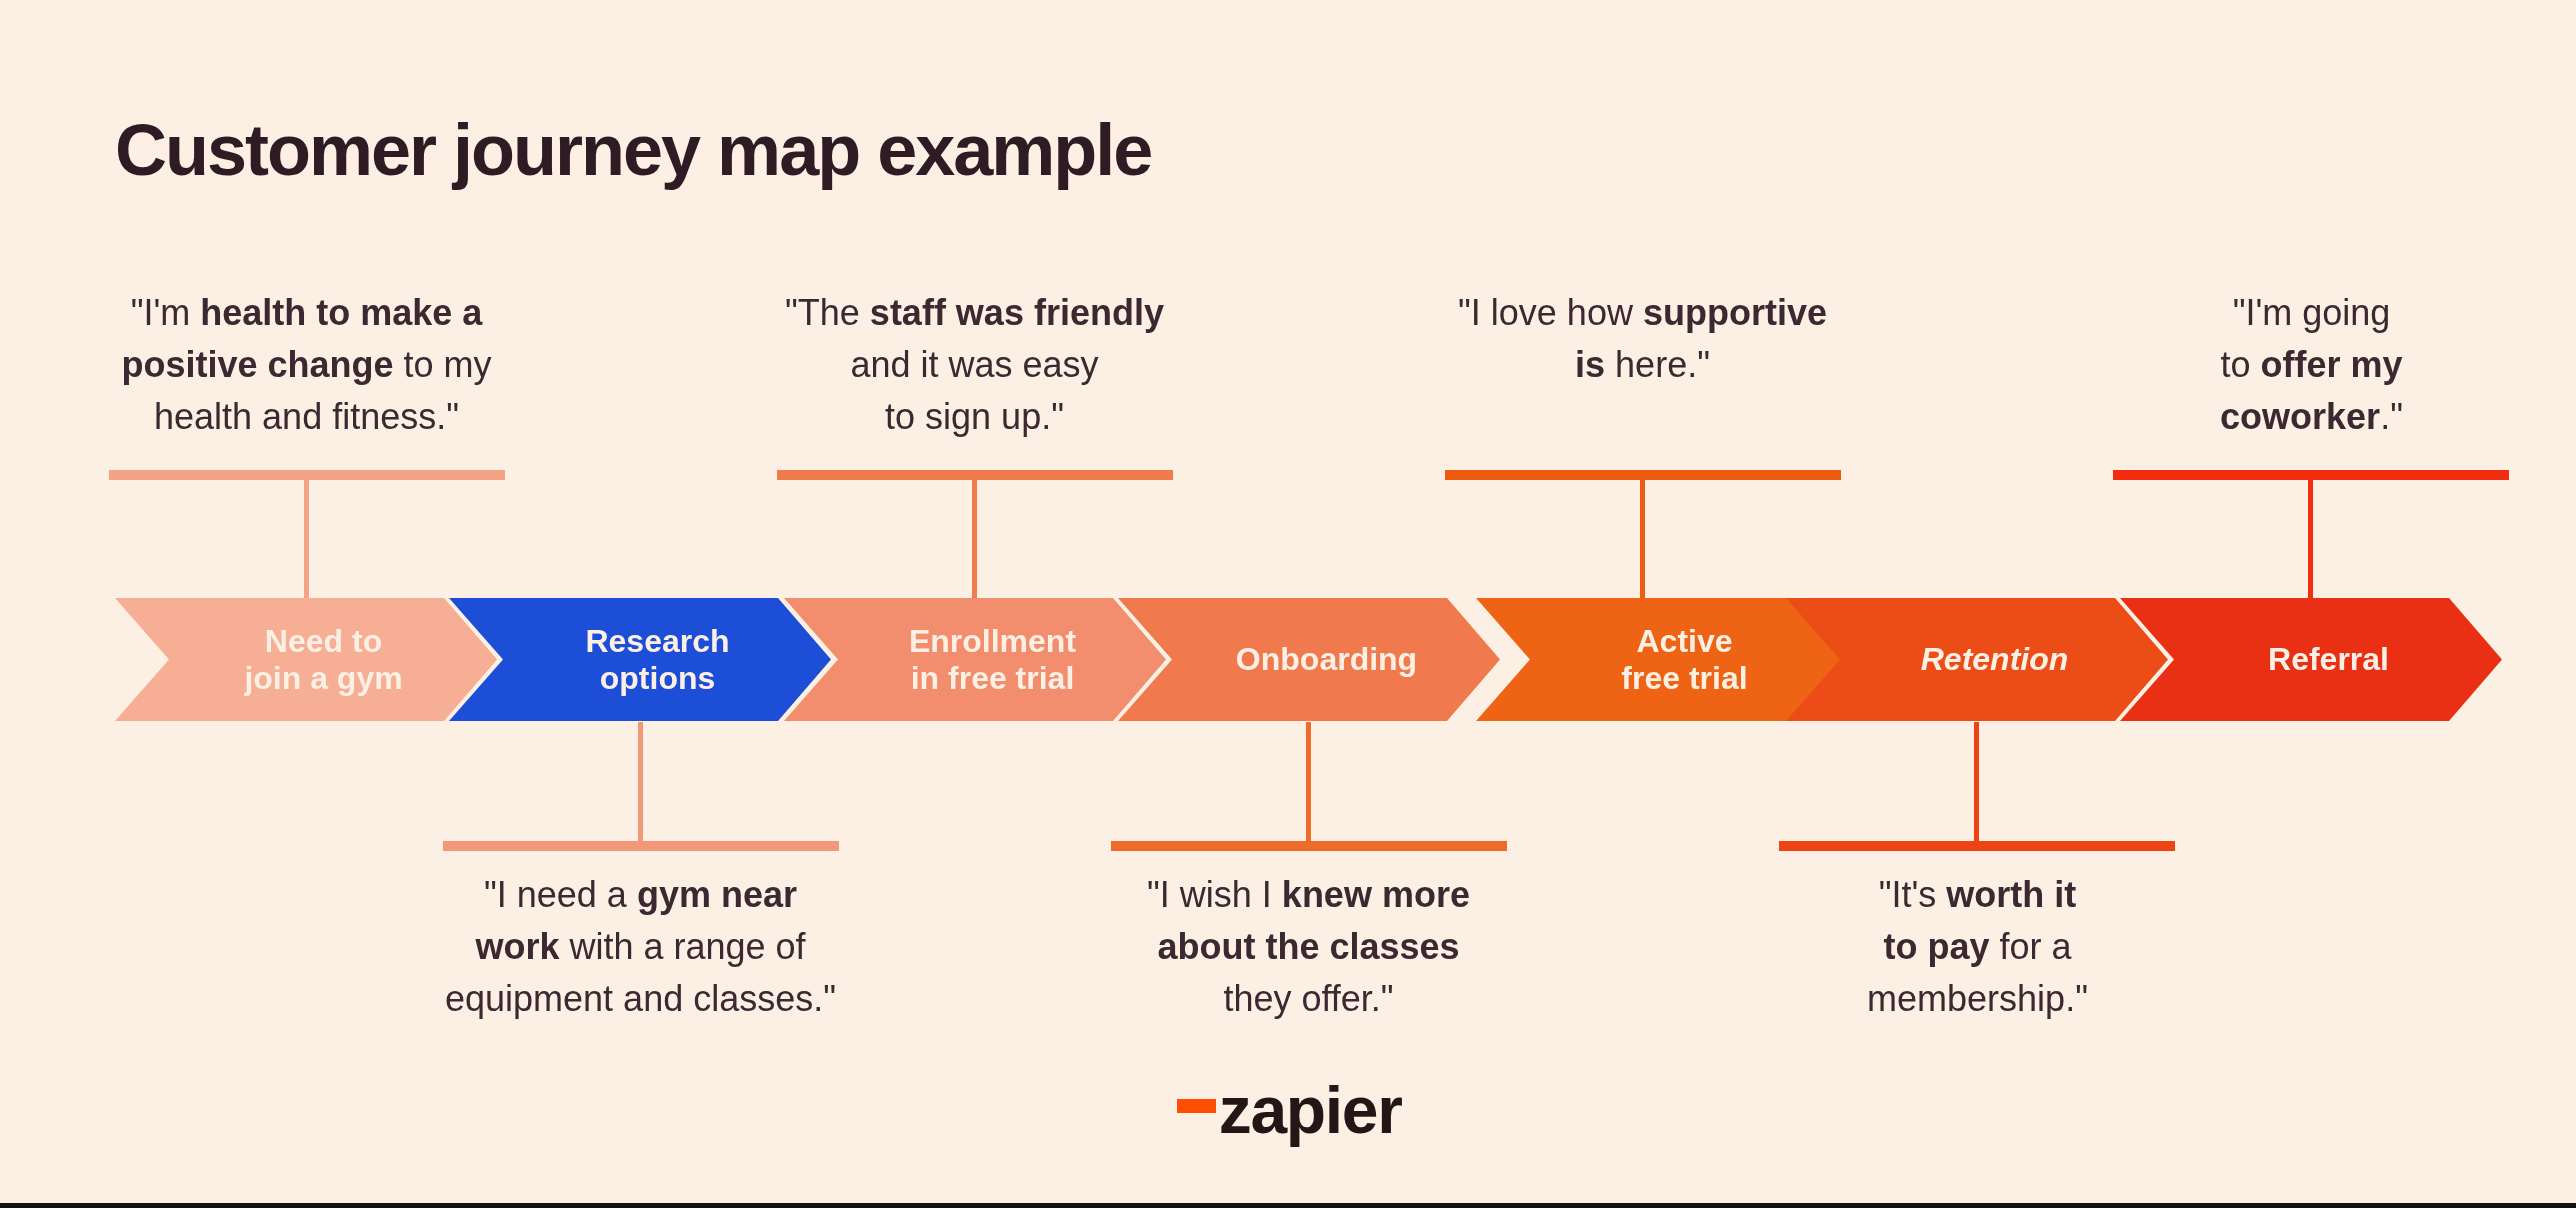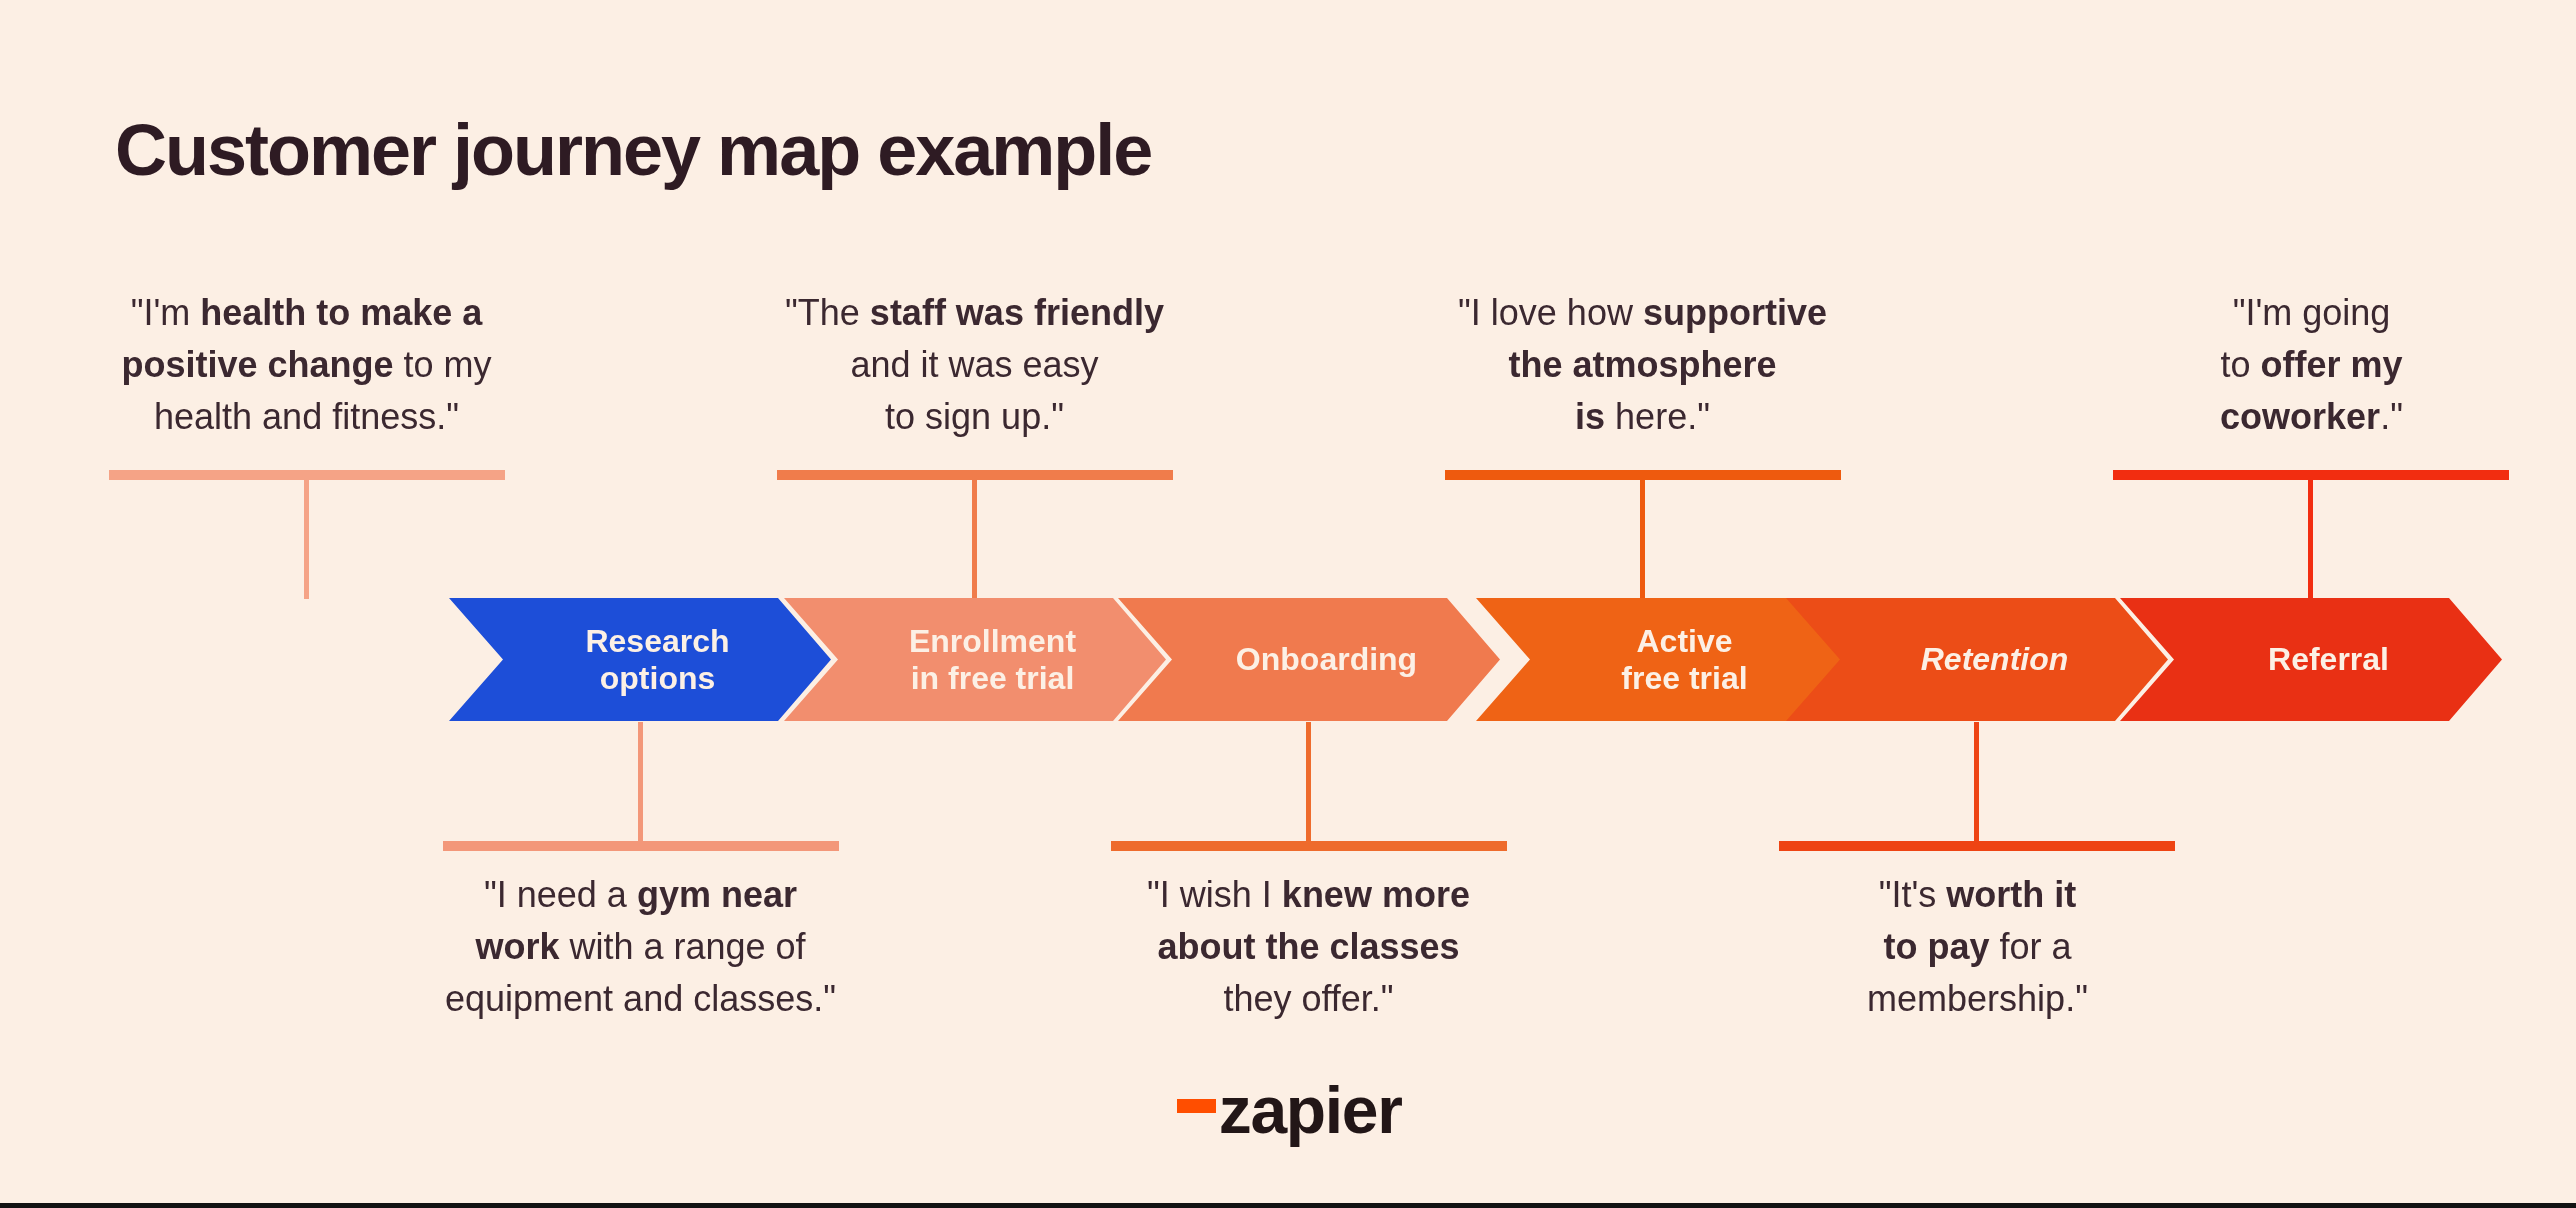"the atmosphere" div { html: <div><span>the atmosphere</span></div> -> none }
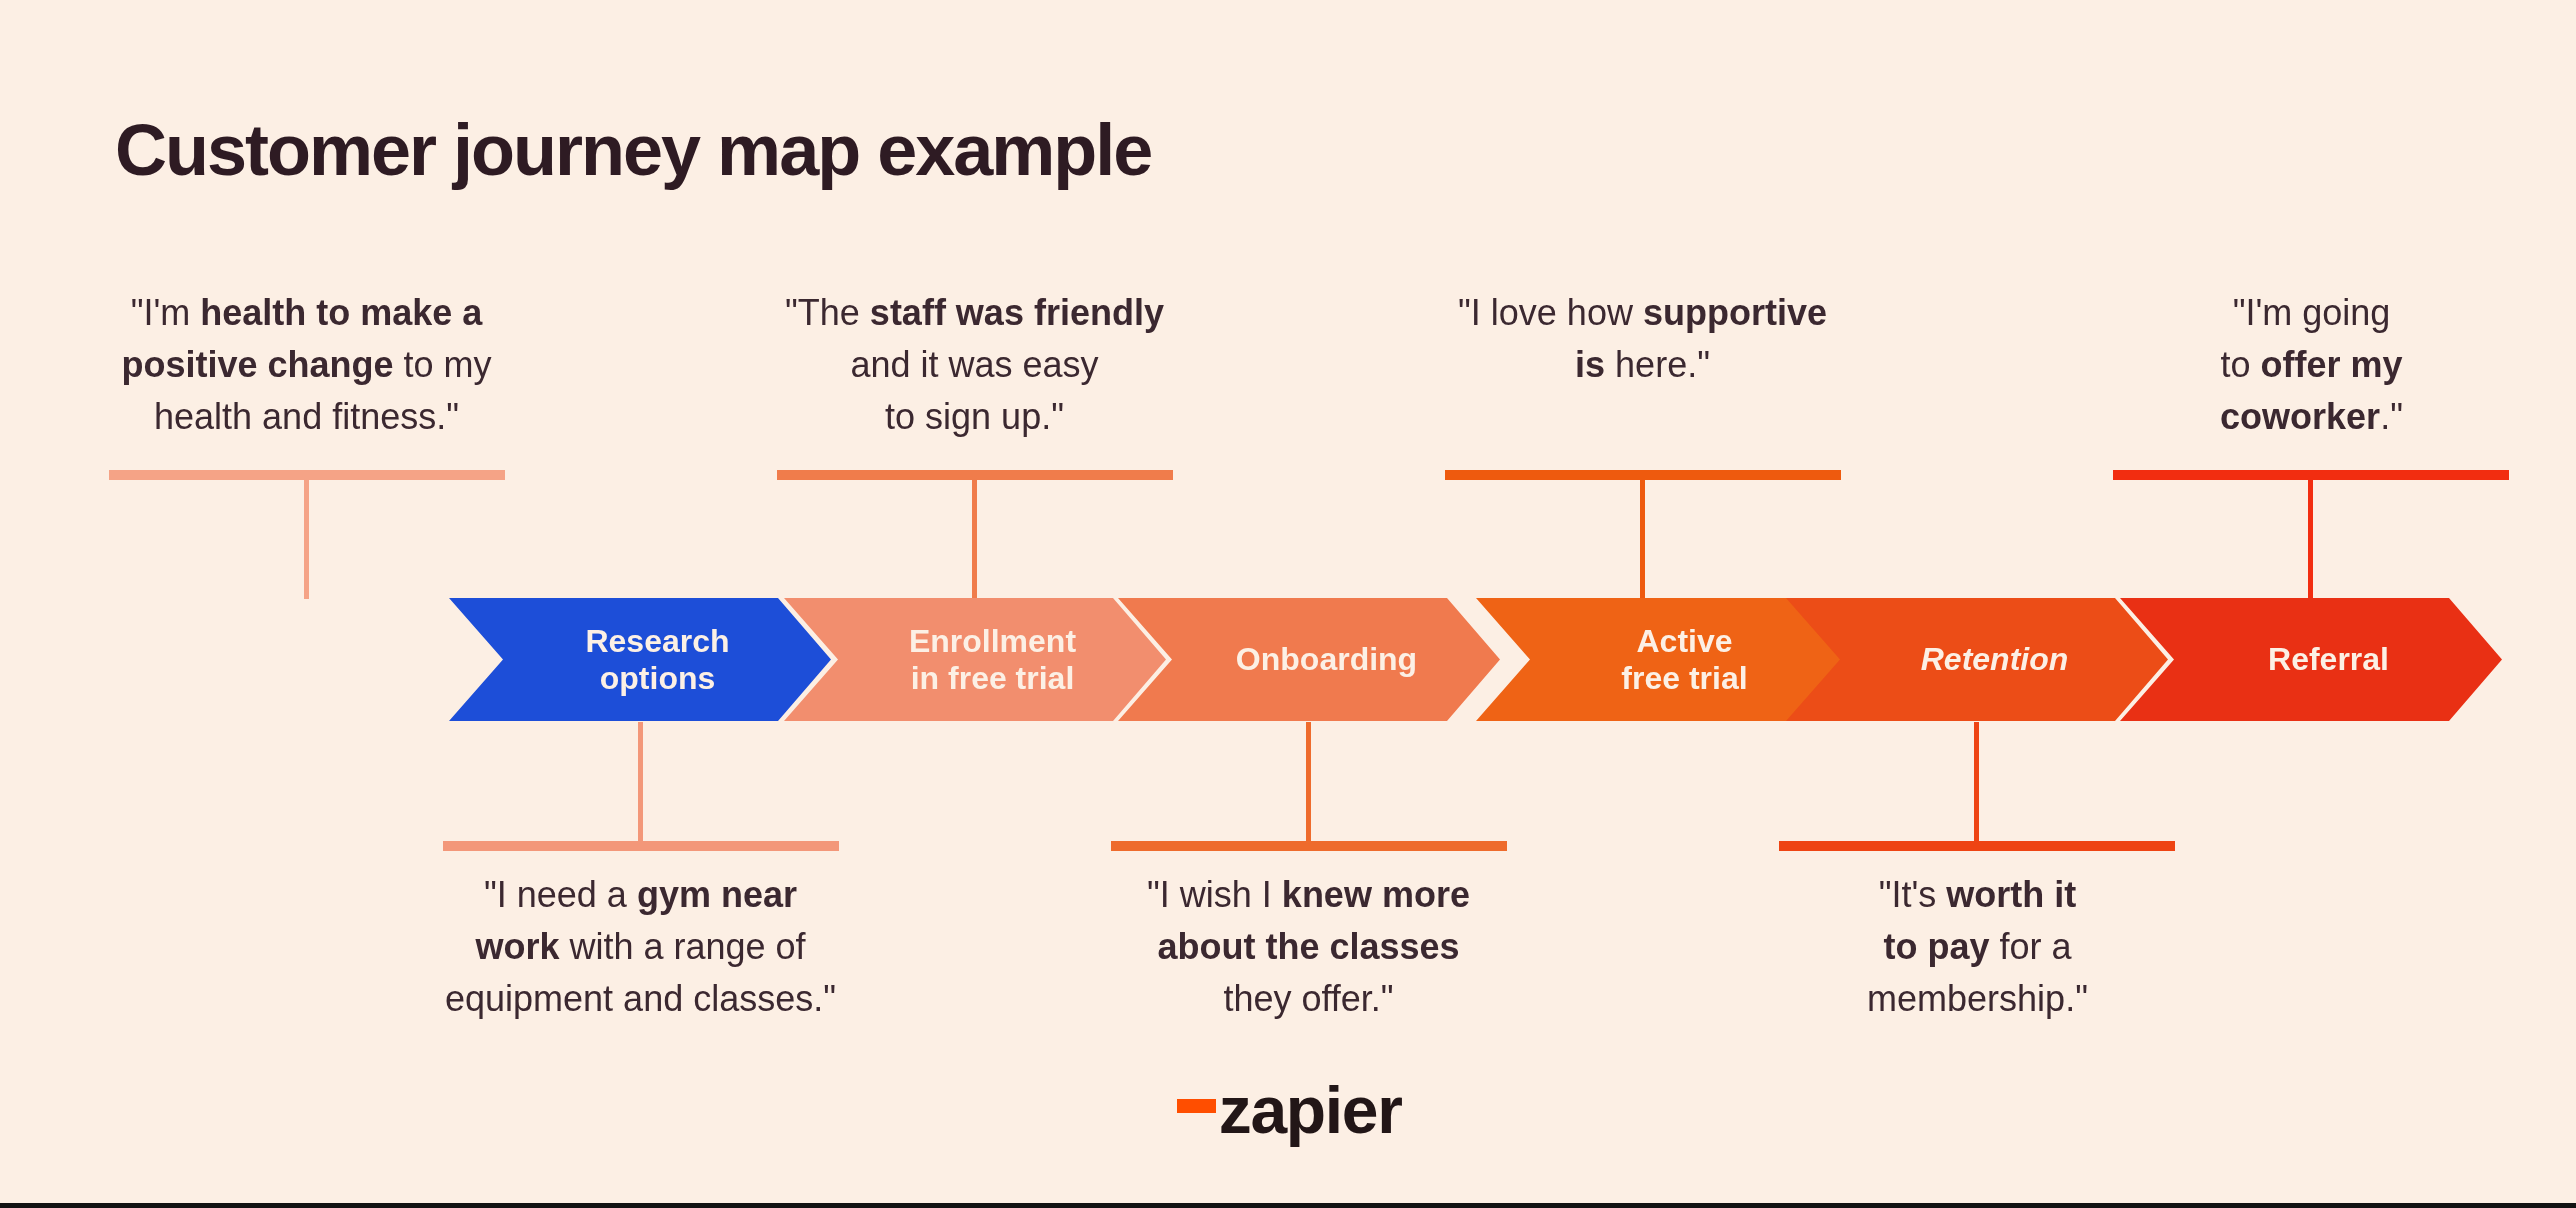"Need to" div.stage { html: none -> <div>Need to join a gym</div> }
